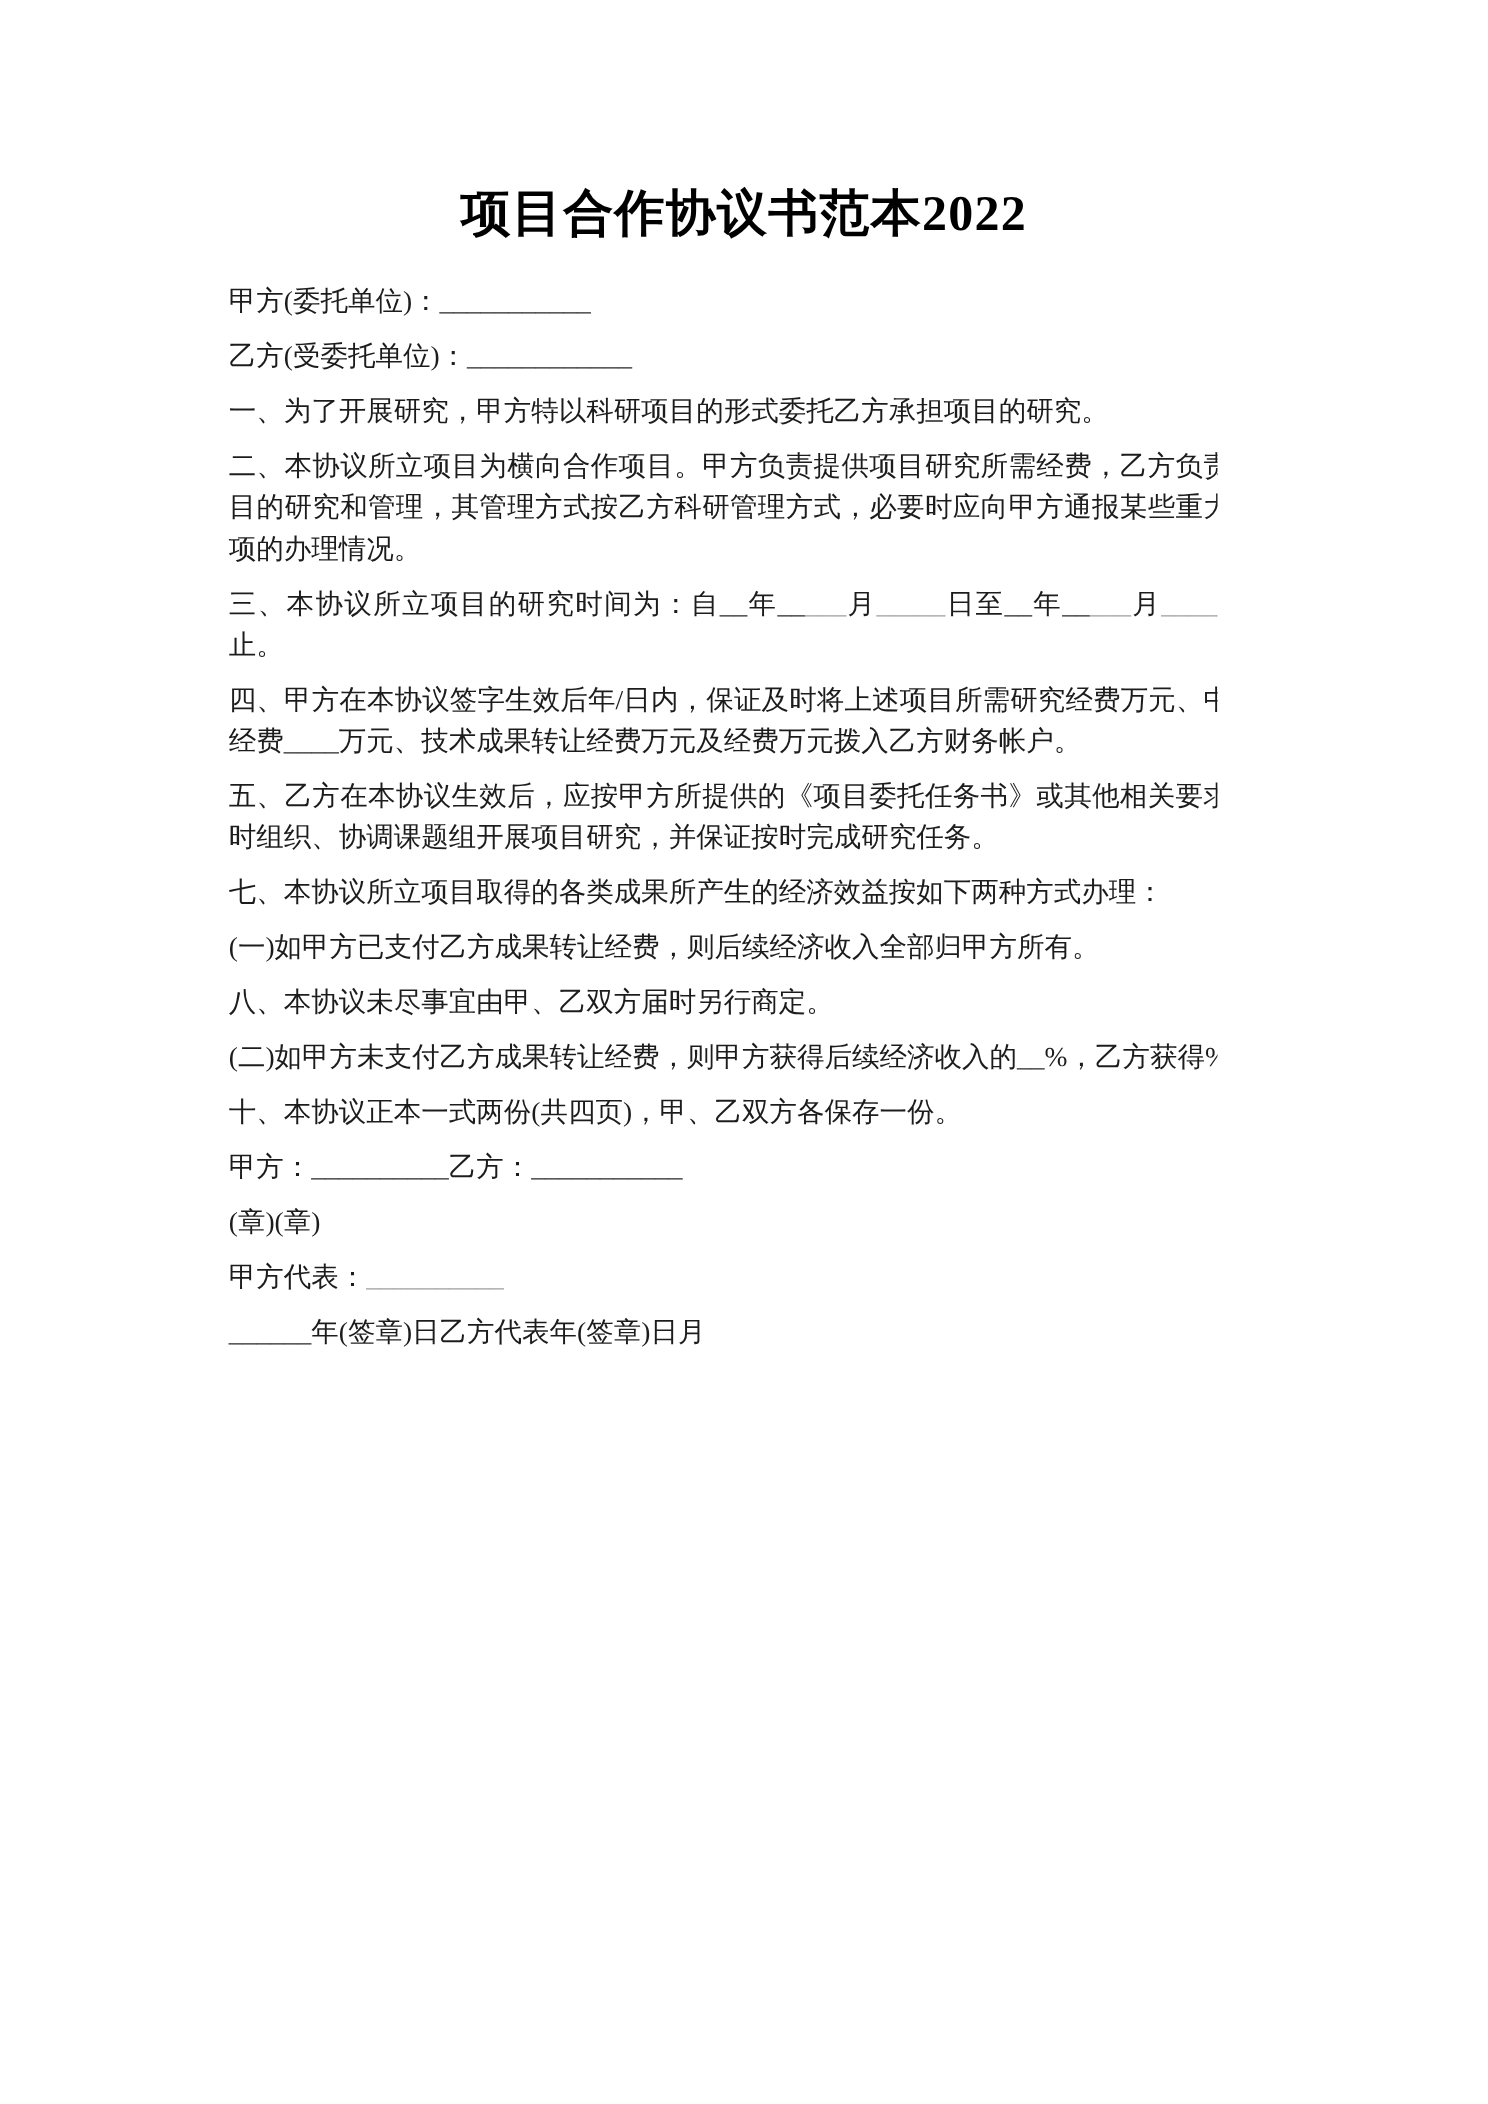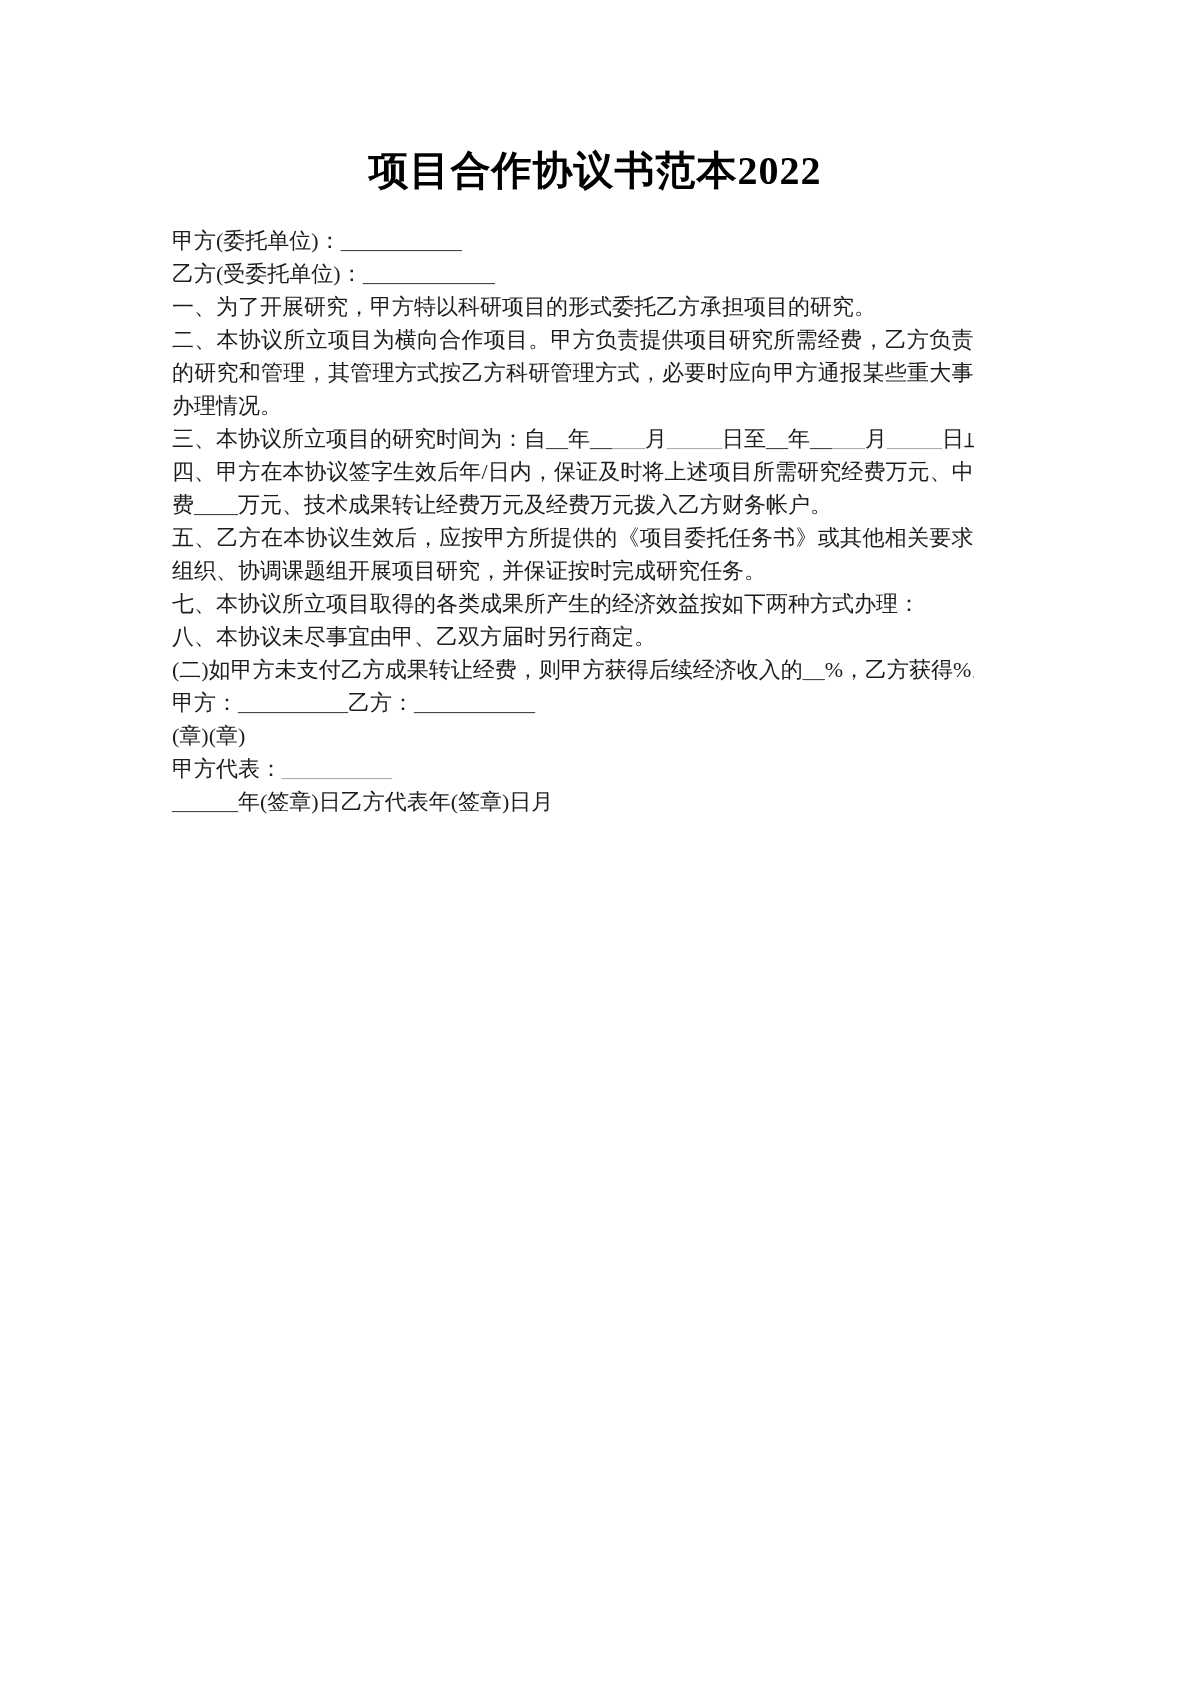"甲方(委托单位)：___________" .para { margin: 0 -> 11px }
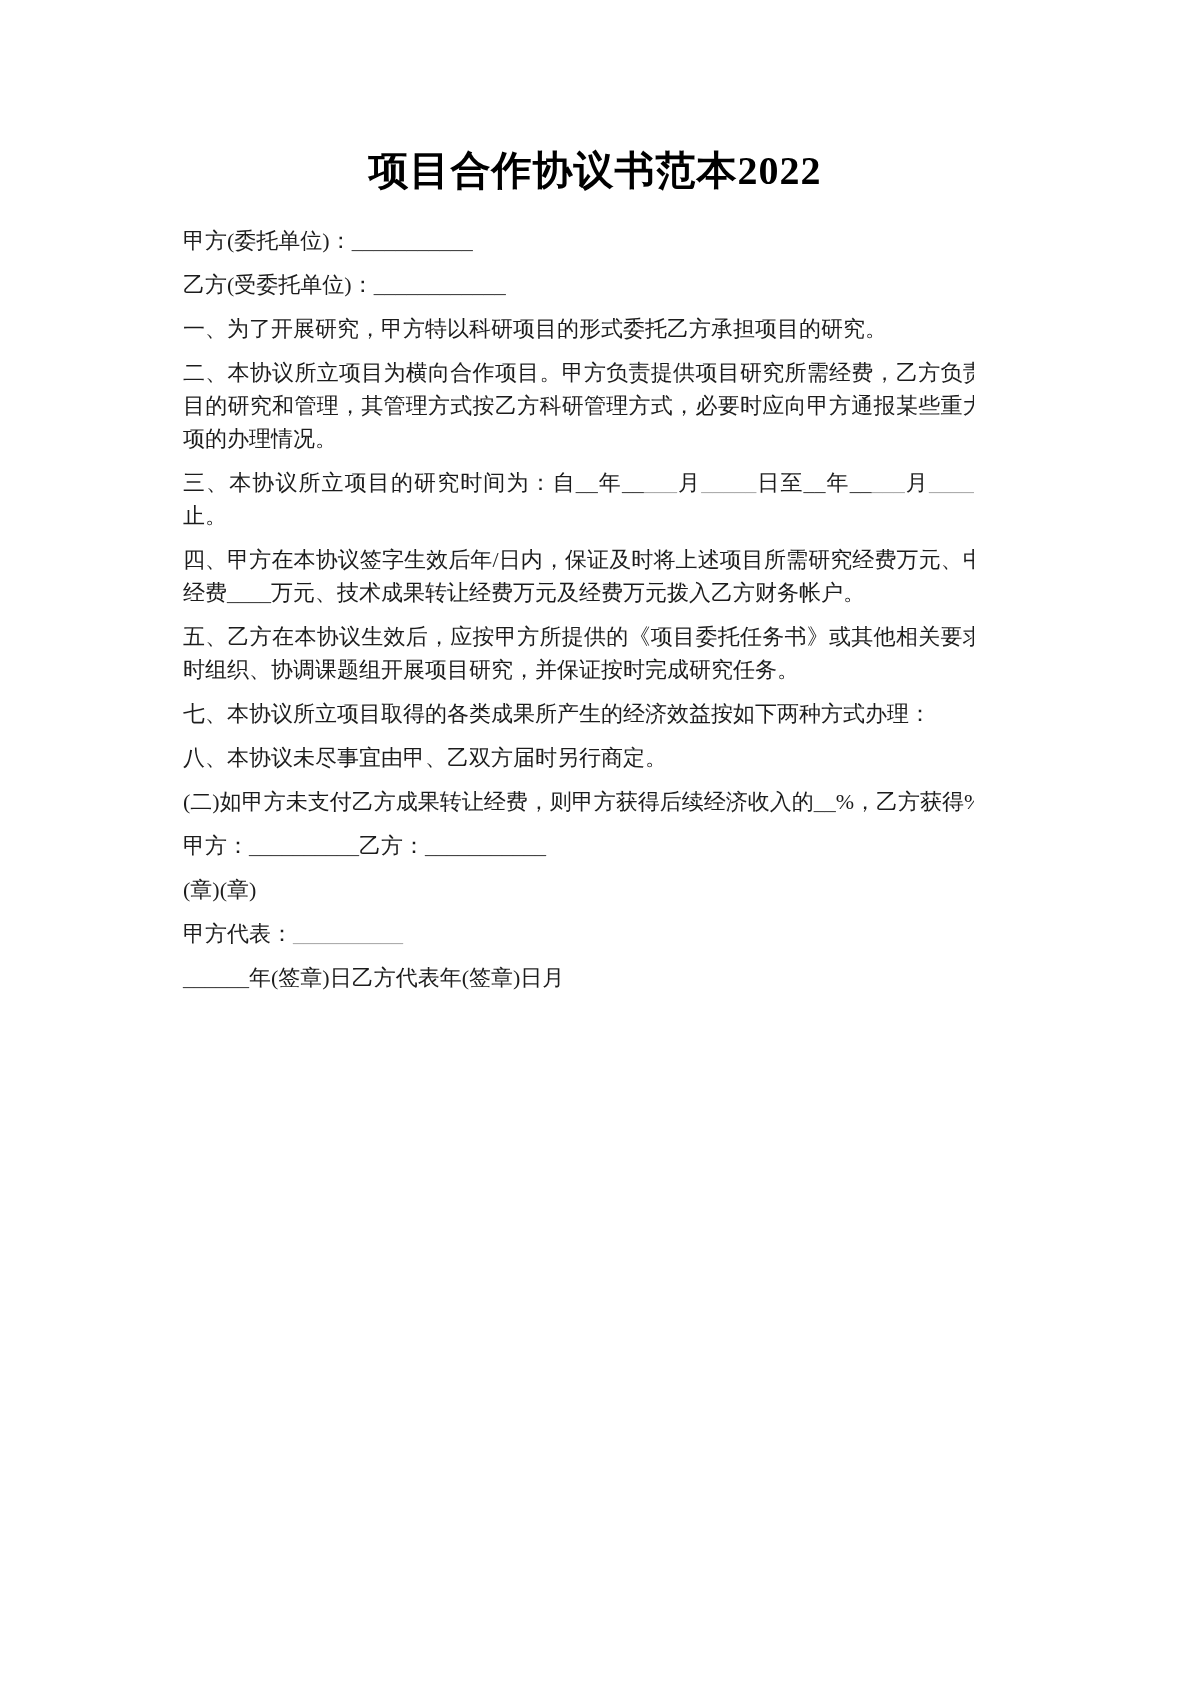"(一)如甲方已支付乙方成果转让经费，则后续经济收入全部归甲方所有。" p.para { html: none -> <p><span>(一)如甲方已支付乙方成果转让经费，则后续经济收入全部归甲方所有。</span></p> }
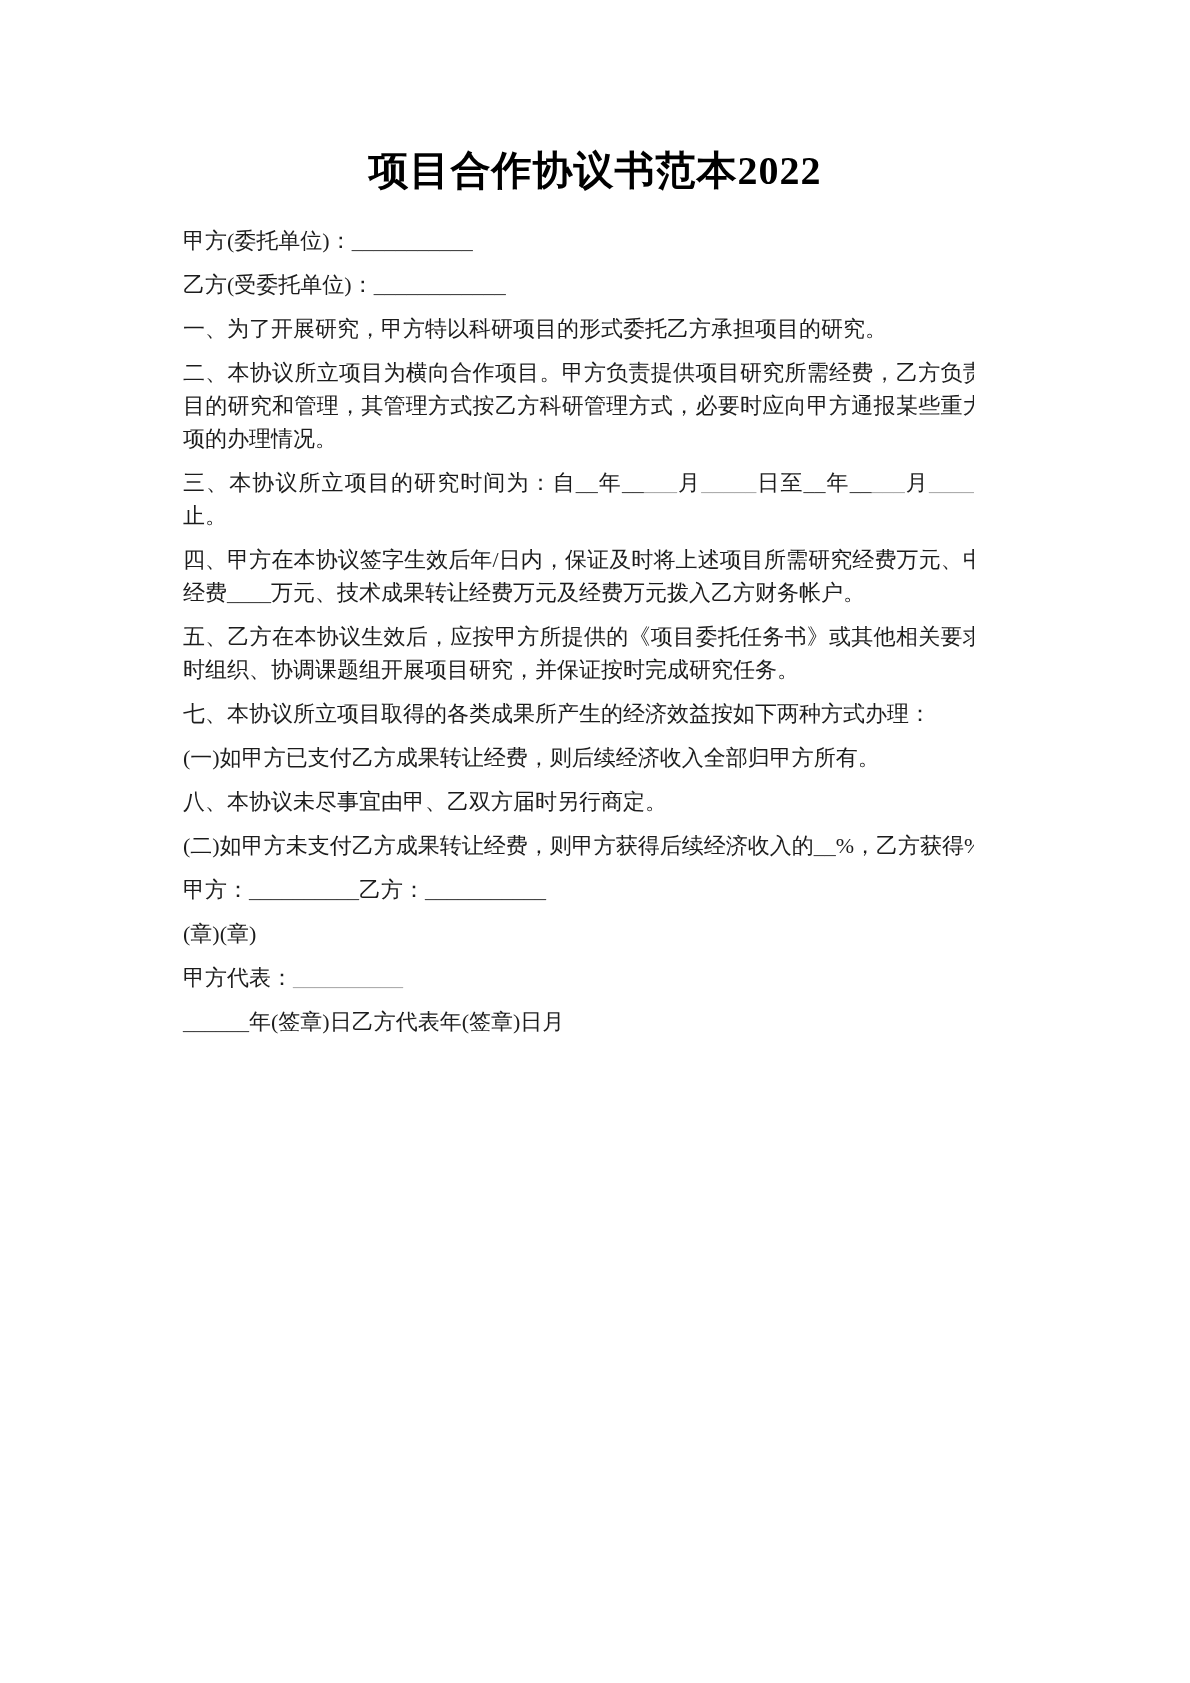"十、本协议正本一式两份(共四页)，甲、乙双方各保存一份。" p.para { html: none -> <p><span>十、本协议正本一式两份(共四页)，甲、乙双方各保存一份。</span></p> }
